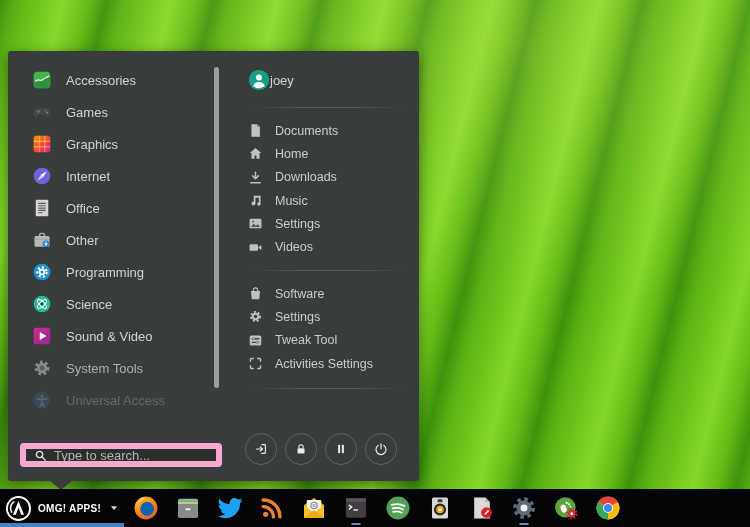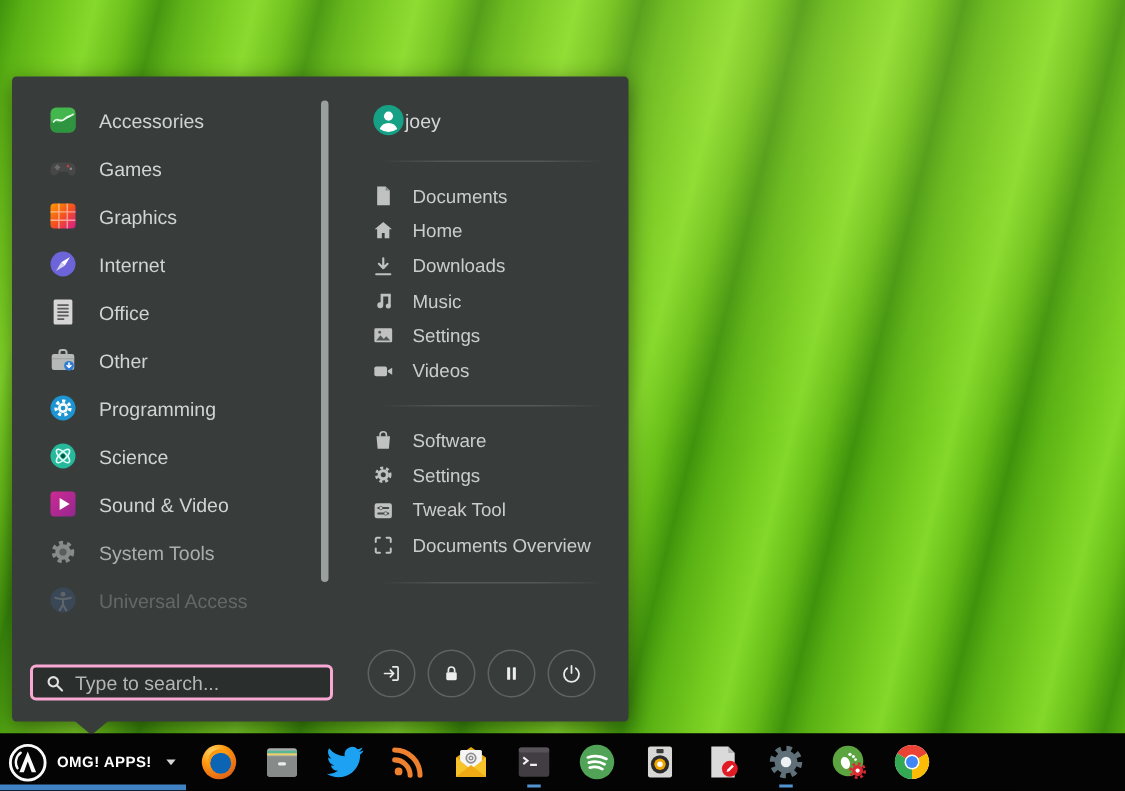"Documents Overview" span.lbl { text: Documents Overview -> Activities Settings }
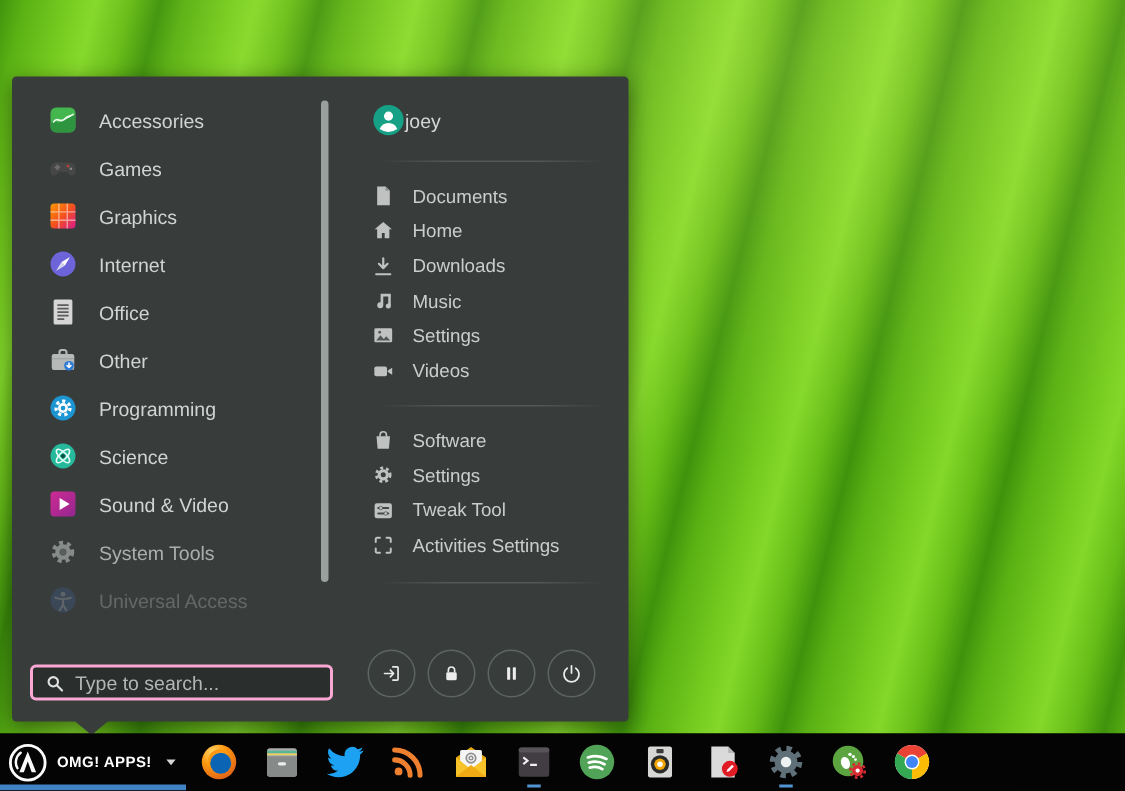"Type to search..." .search { border: 2px solid #f9a8d4 -> 6px solid #f9a8d4 }
